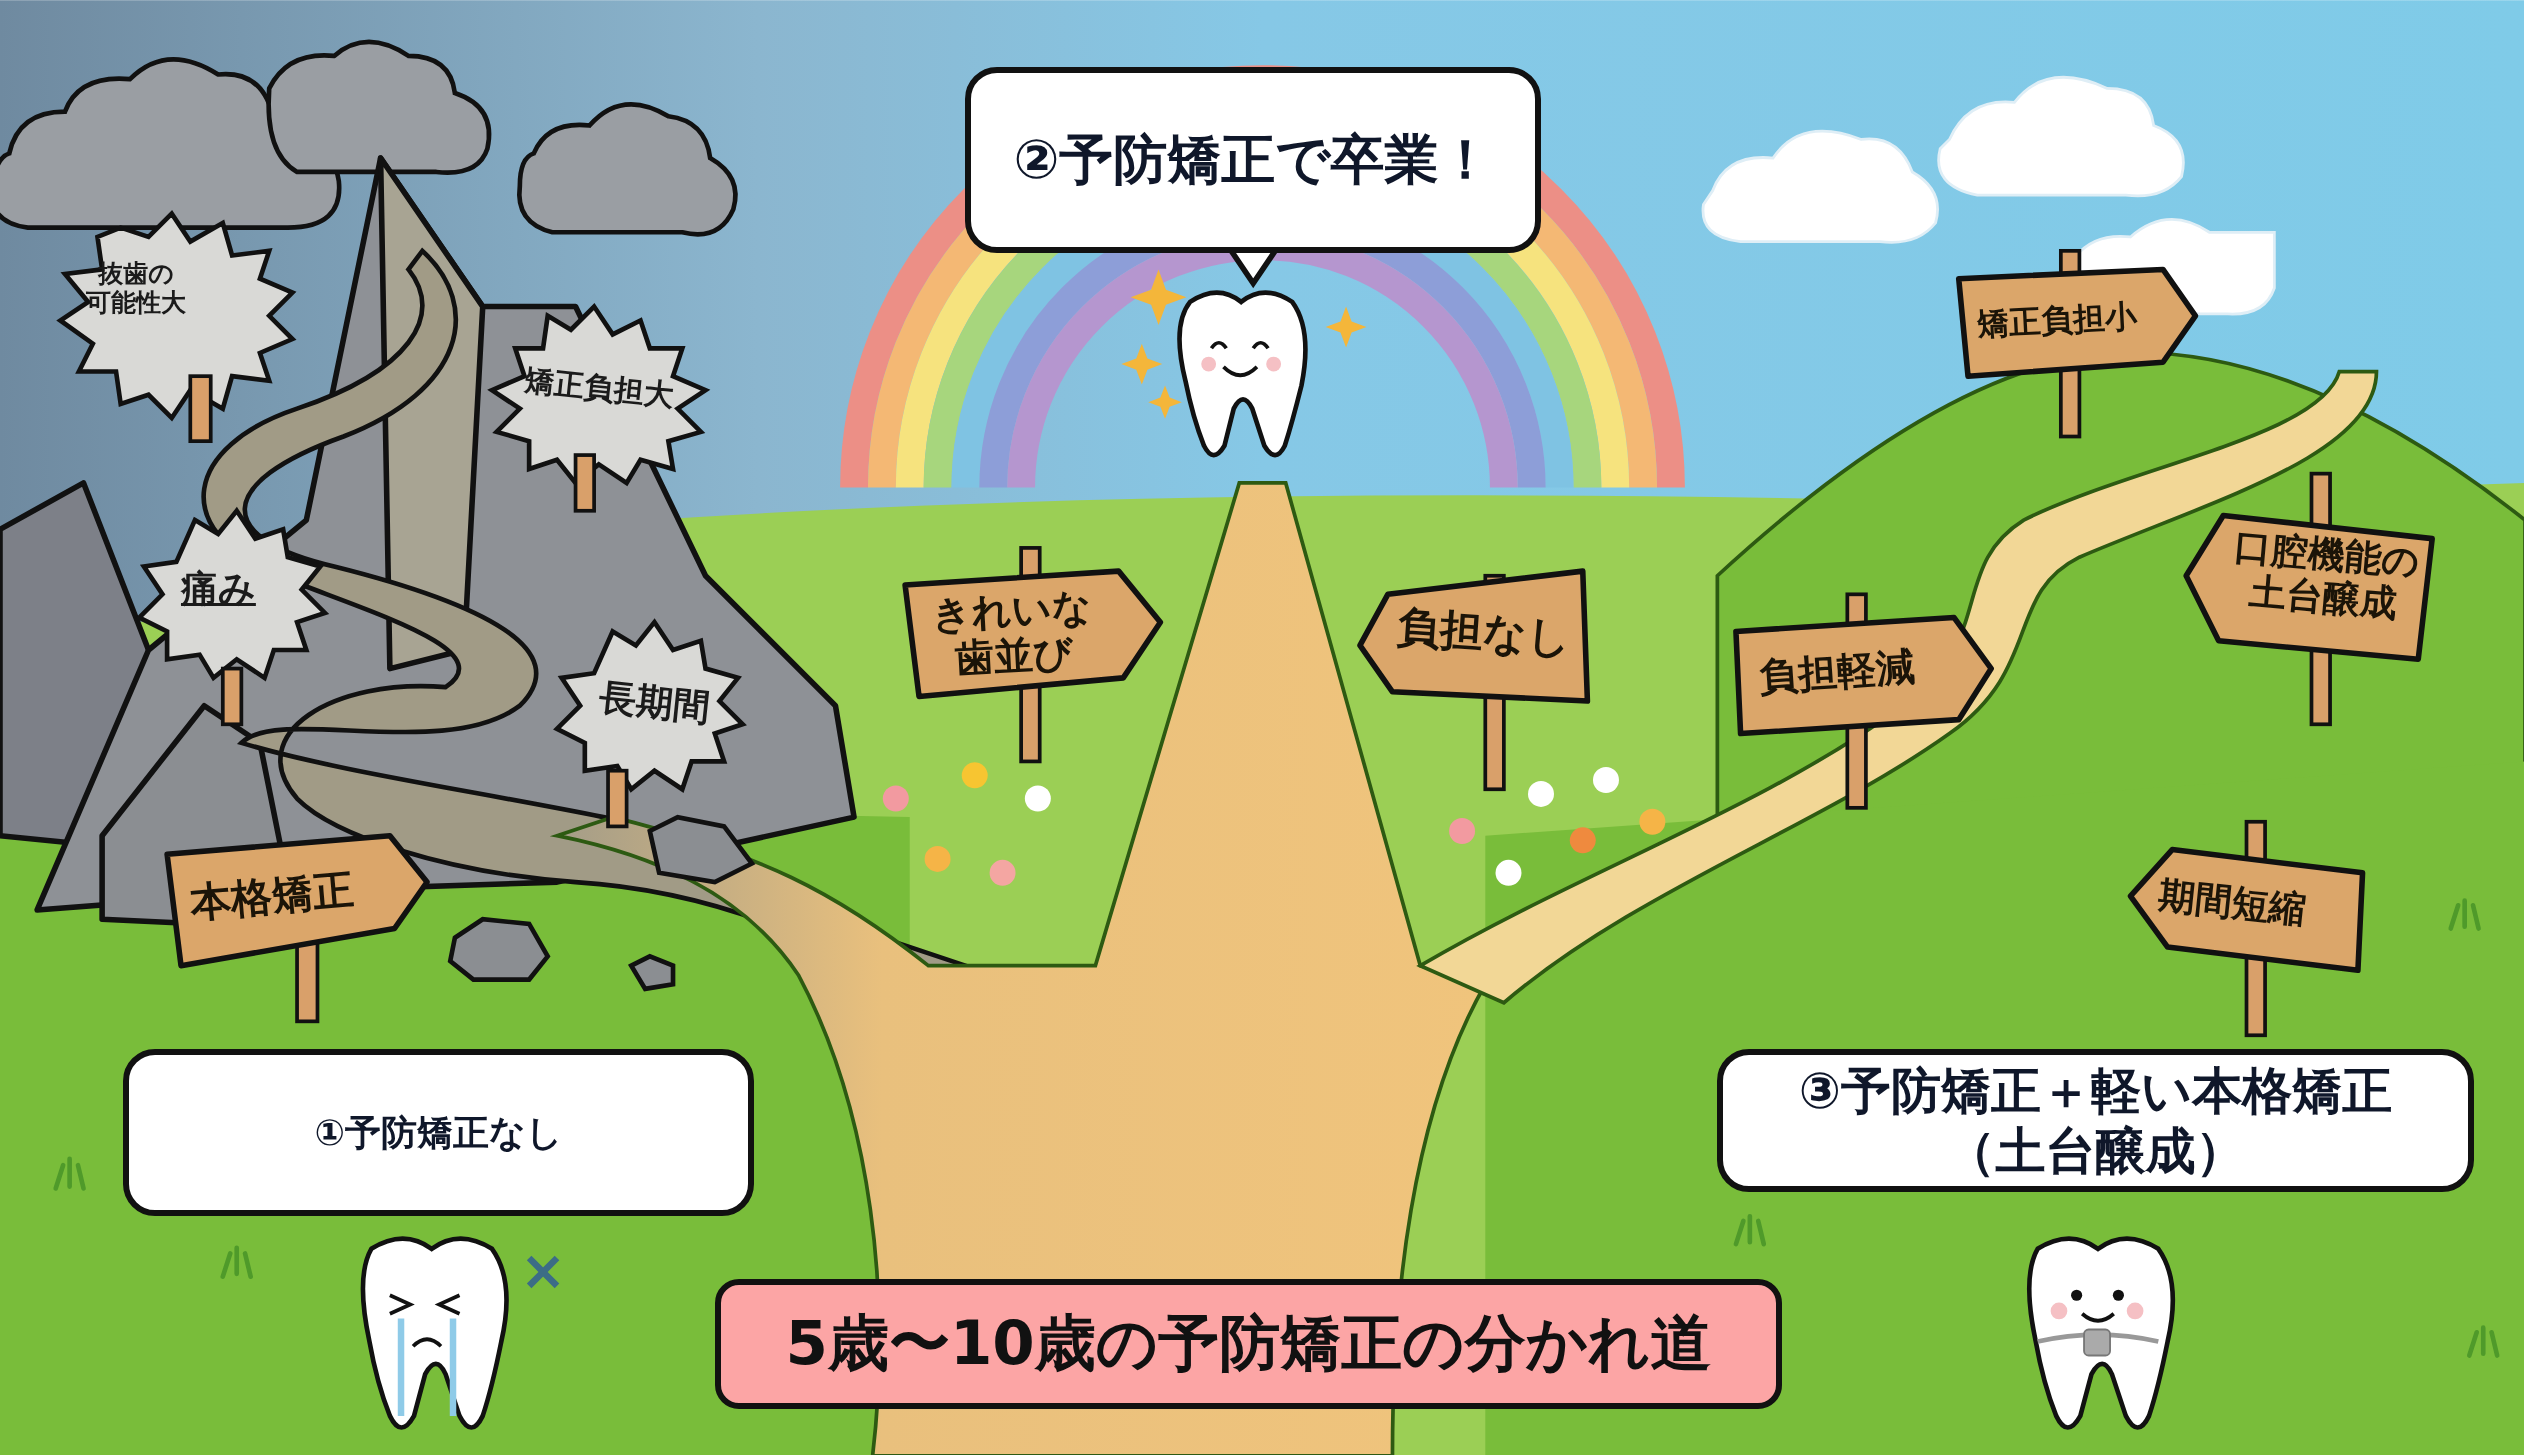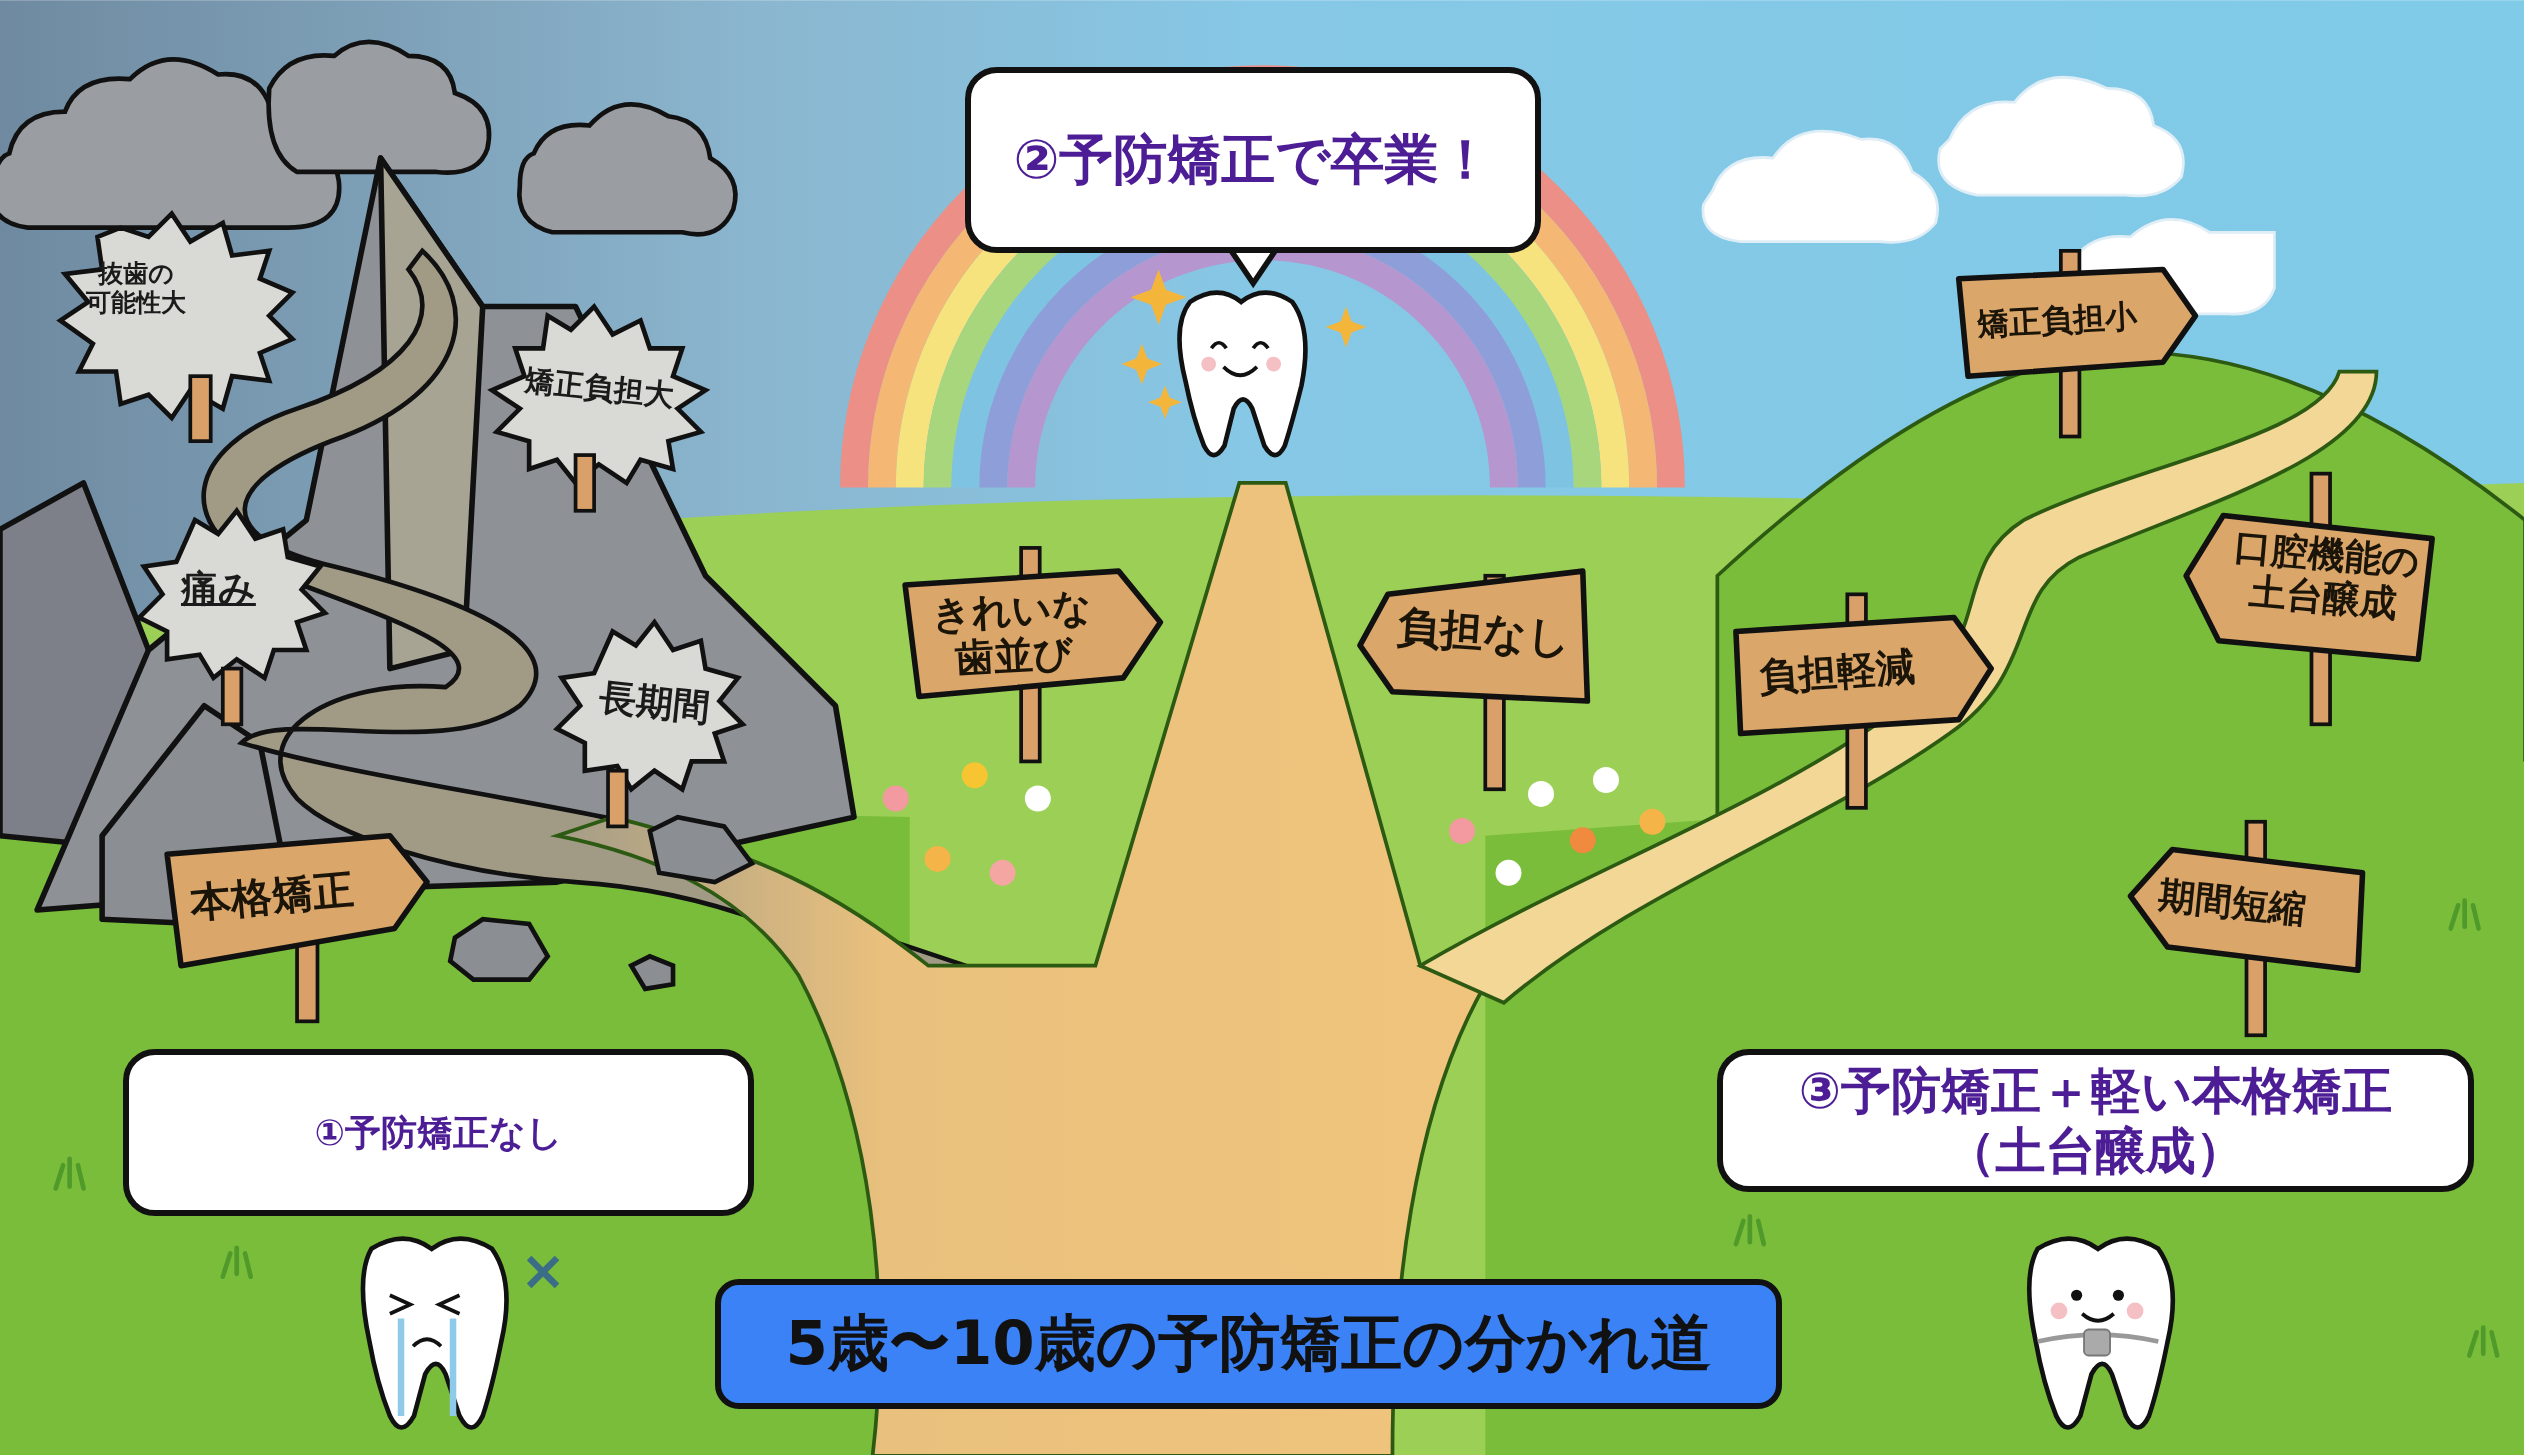"②予防矯正で卒業！" .callout { color: #4c1d95 -> #0f172a }
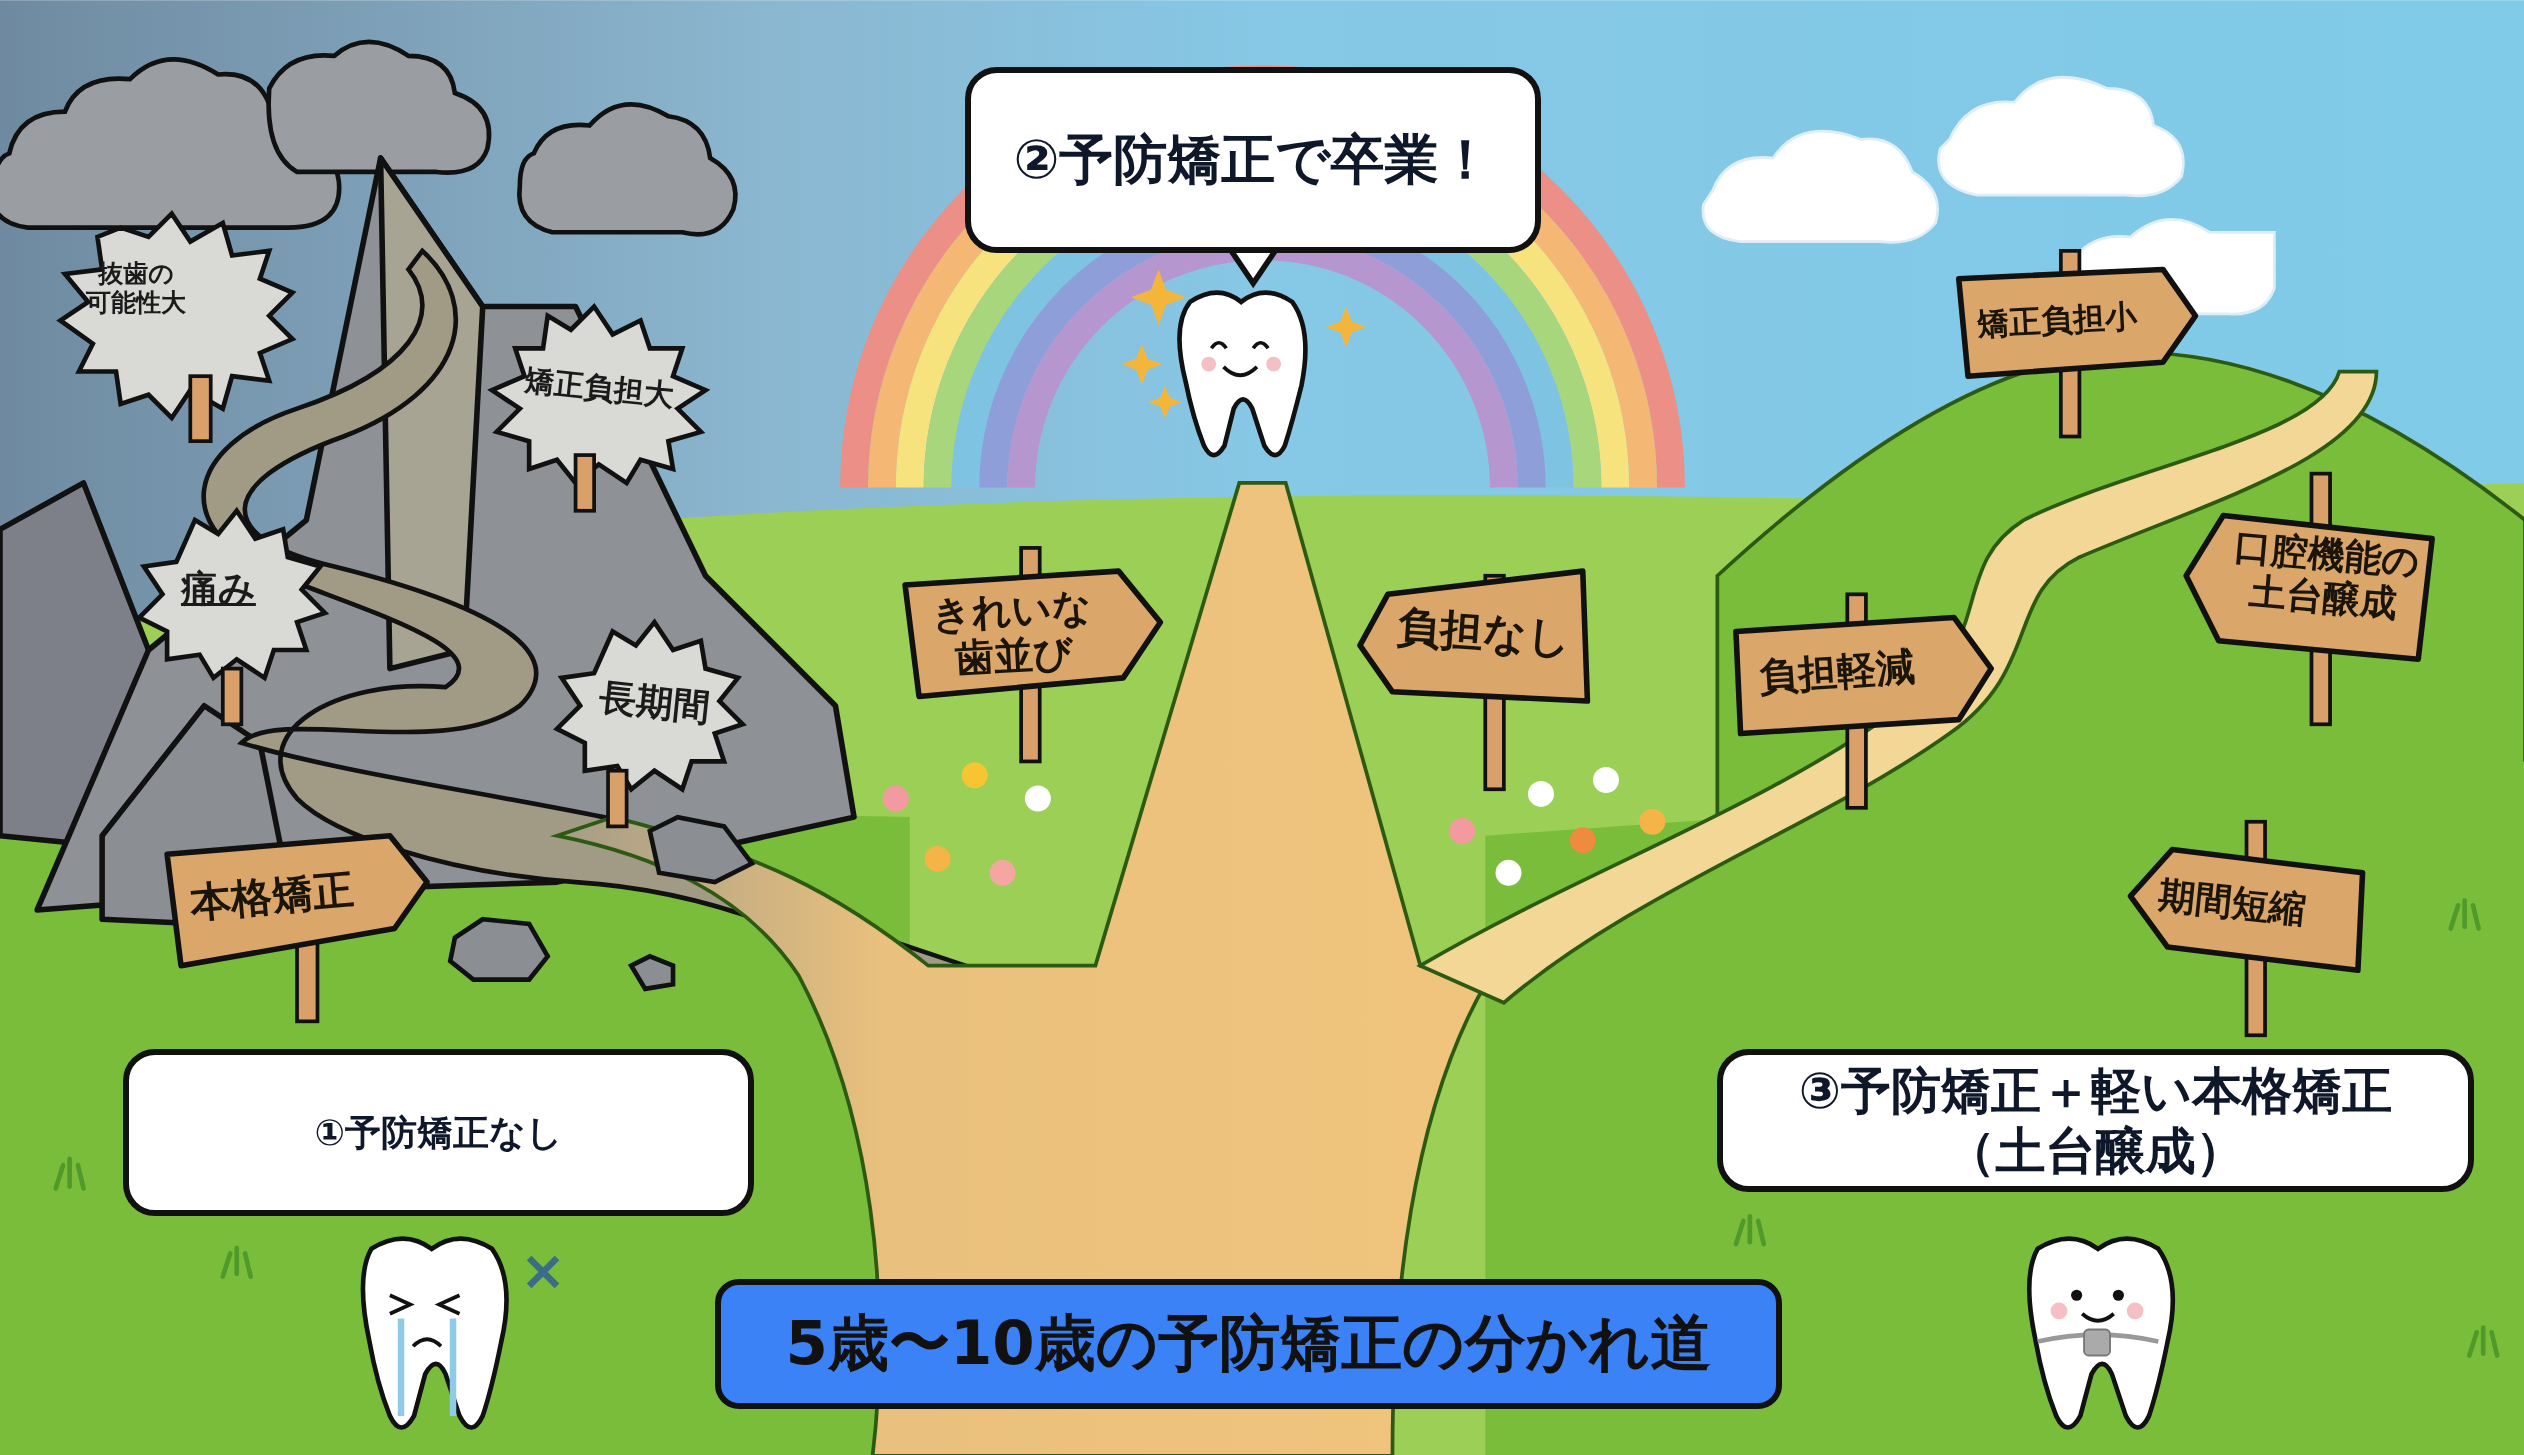"5歳〜10歳の予防矯正の分かれ道" .title-box { background: #3b82f6 -> #fca5a5 }
